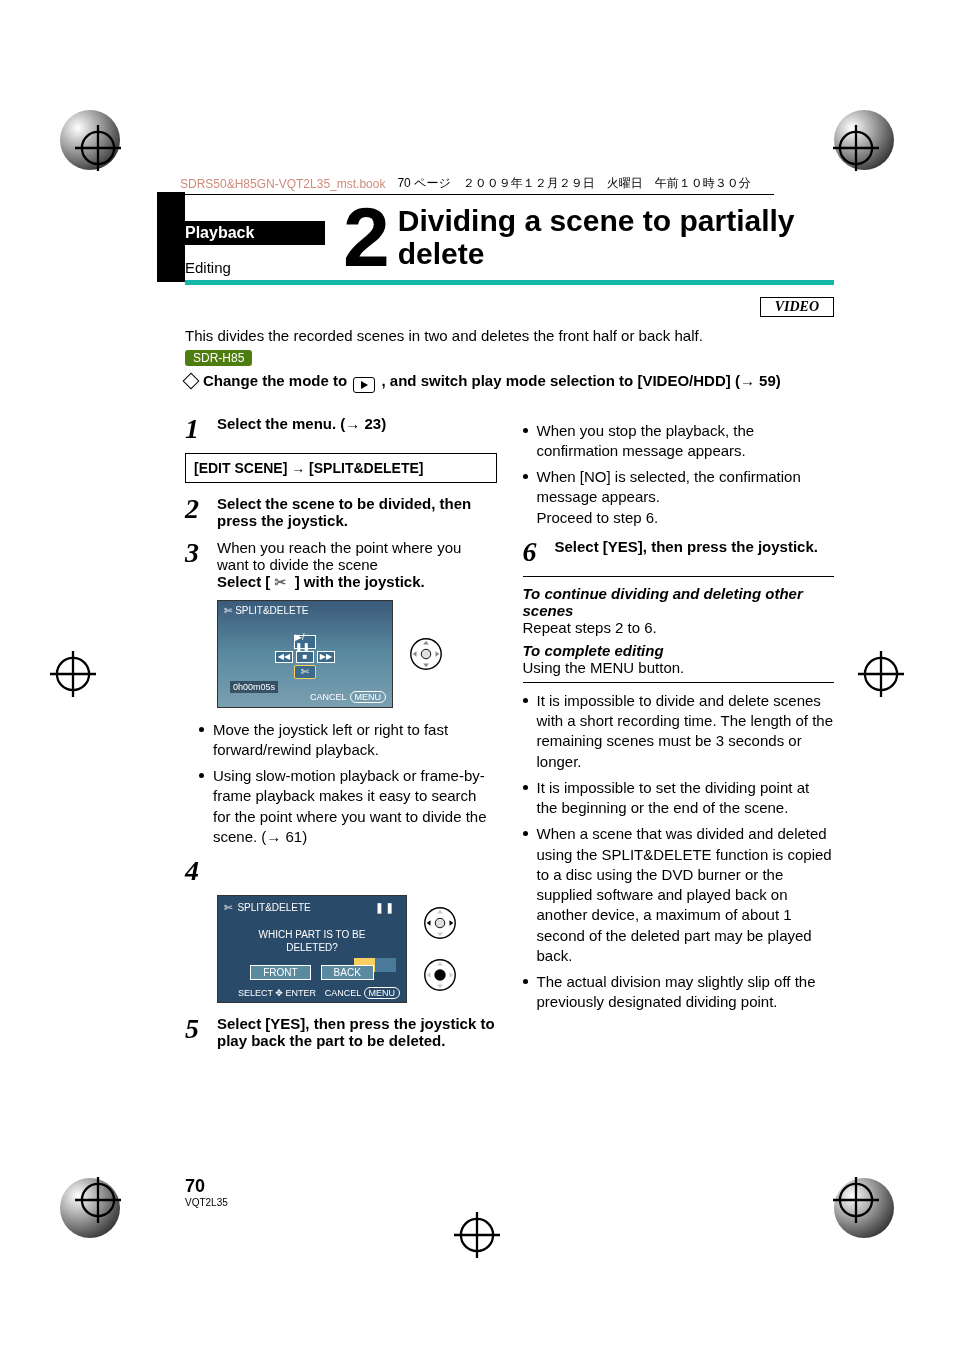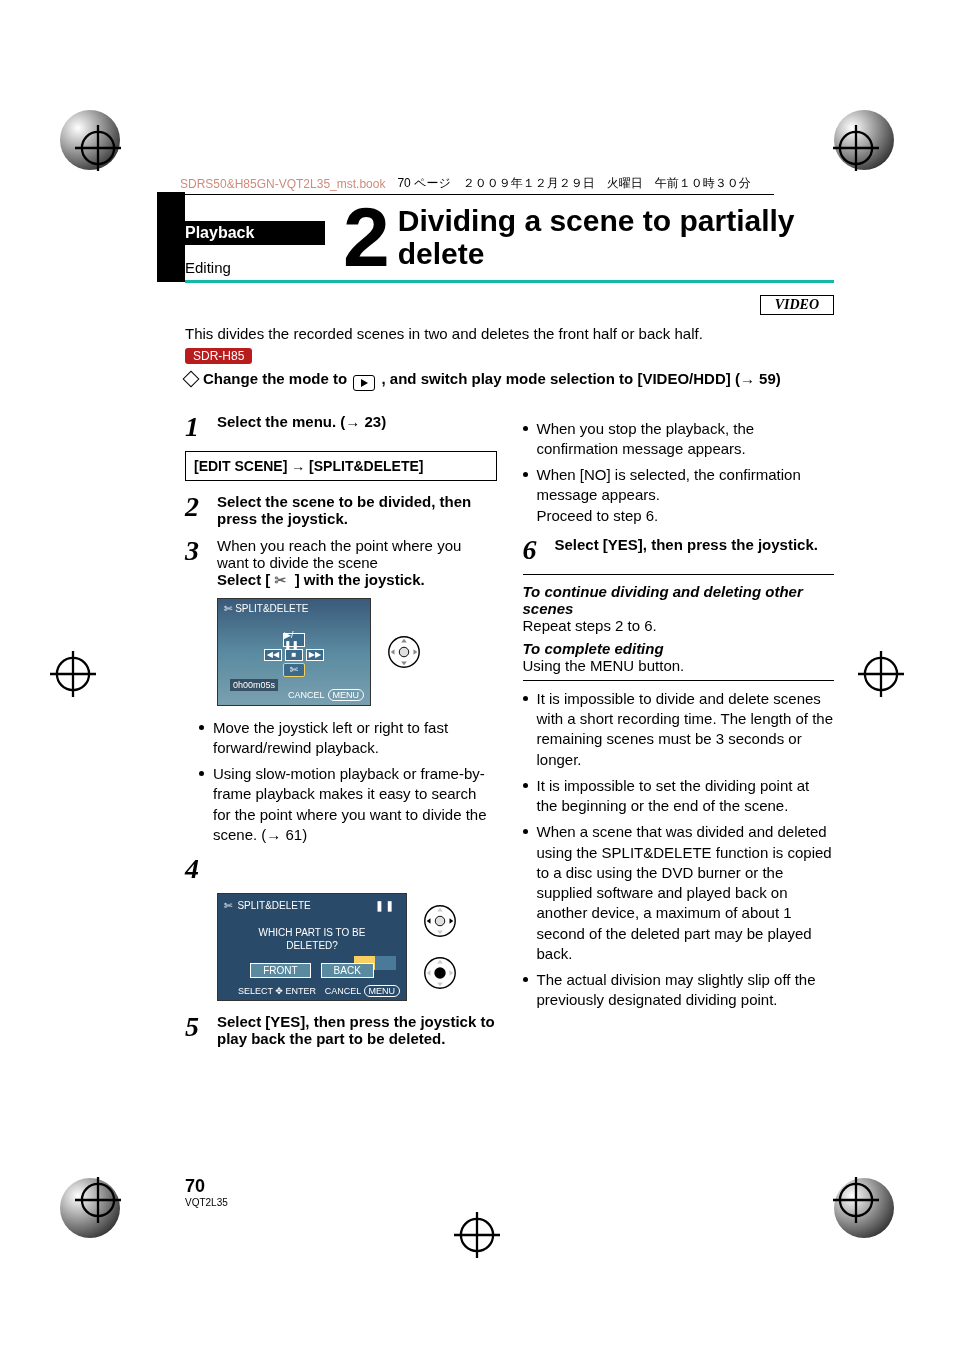"Playback" .header-row { border-bottom: 3px solid #14b8a6 -> 5px solid #14b8a6 }
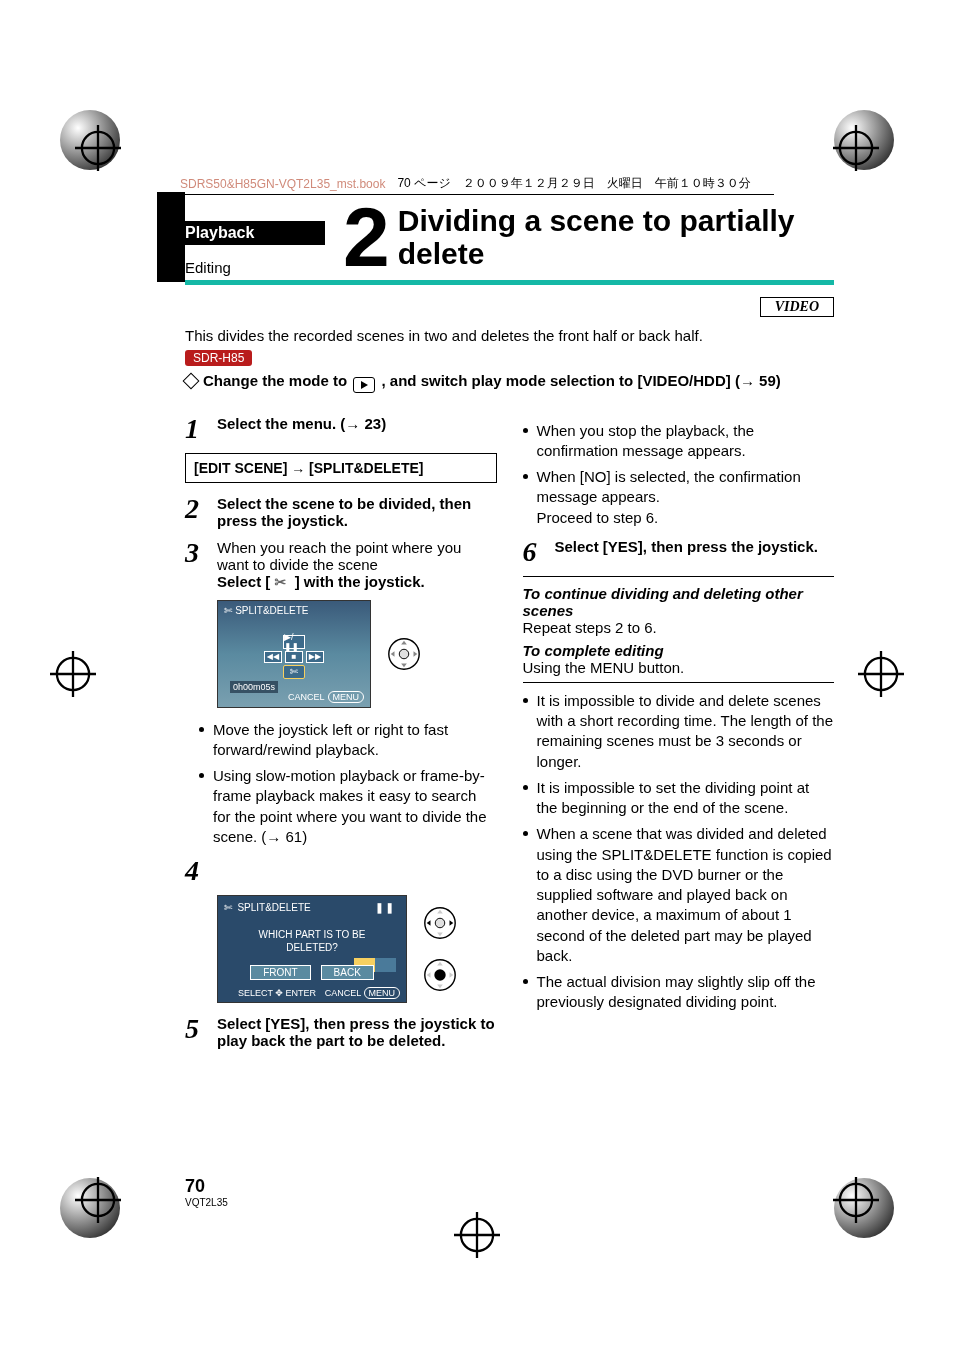"SDR-H85" .model-tag { background: #b91c1c -> #4d7c0f }
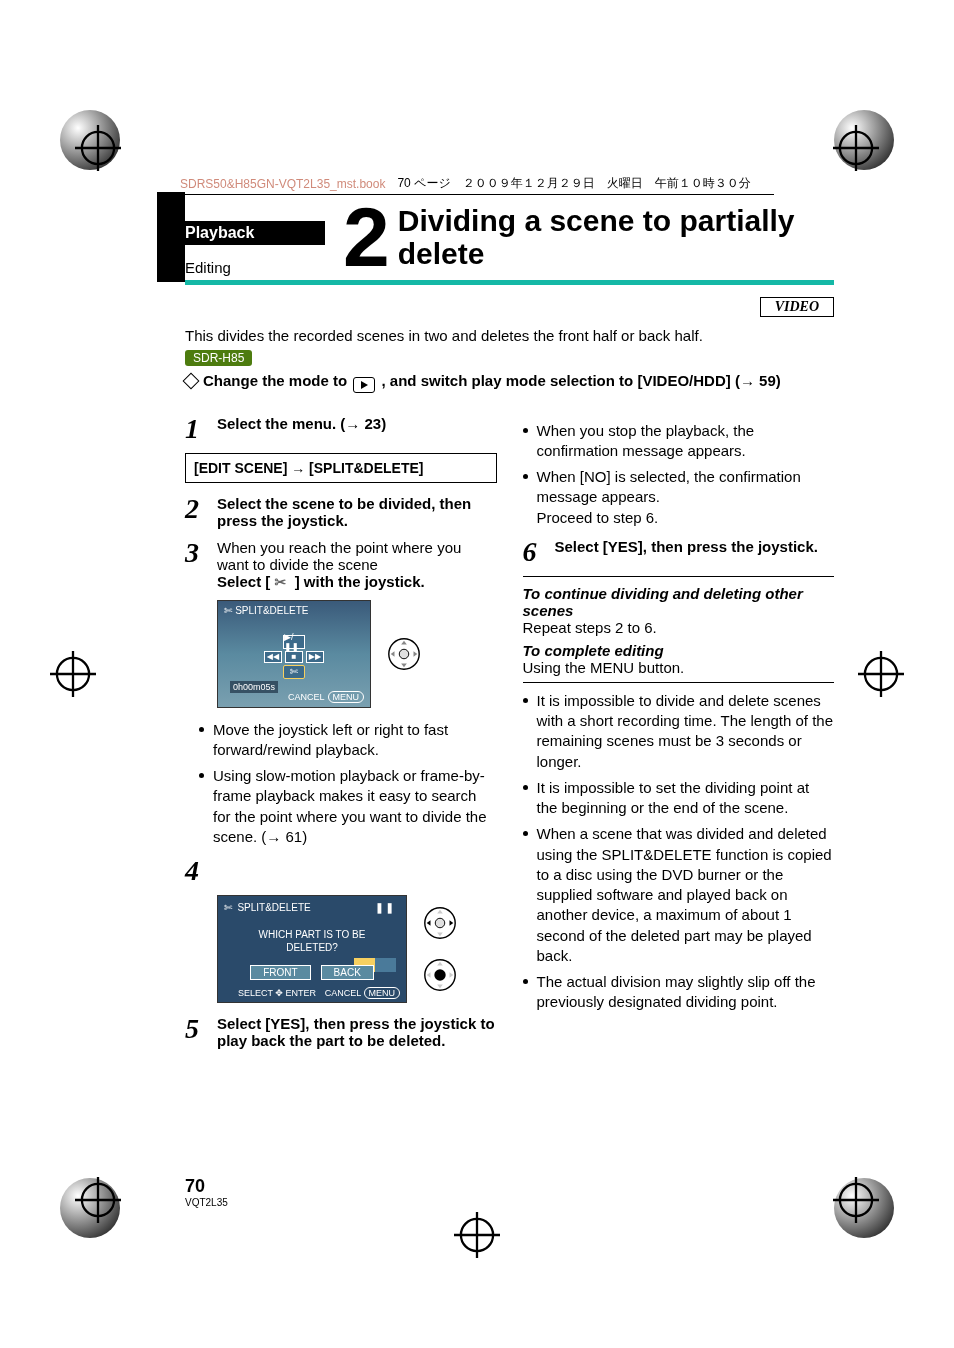"✄ SPLIT&DELETE" .shot-img { width: 154px -> 176px }
